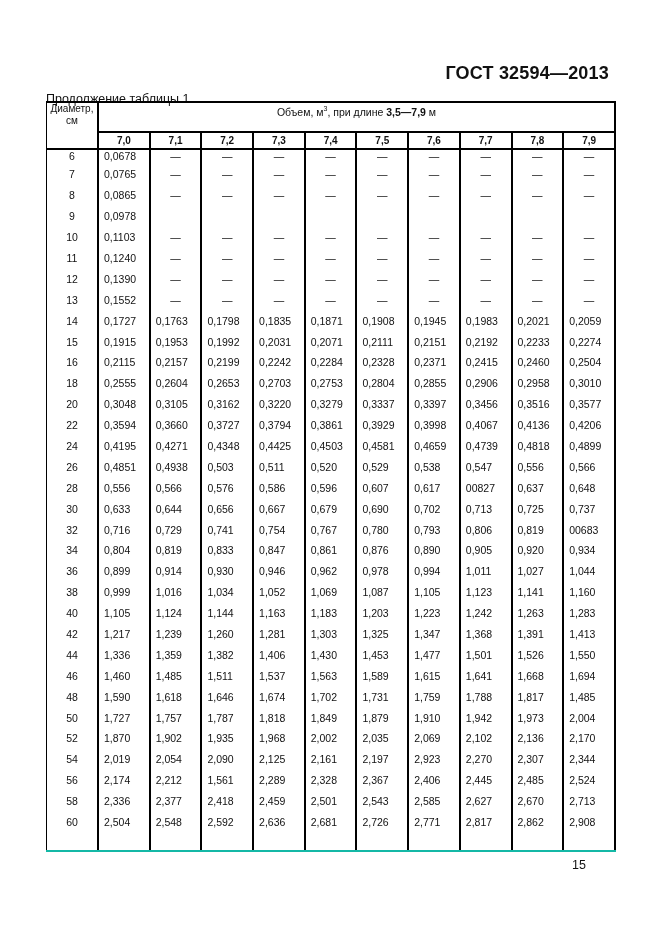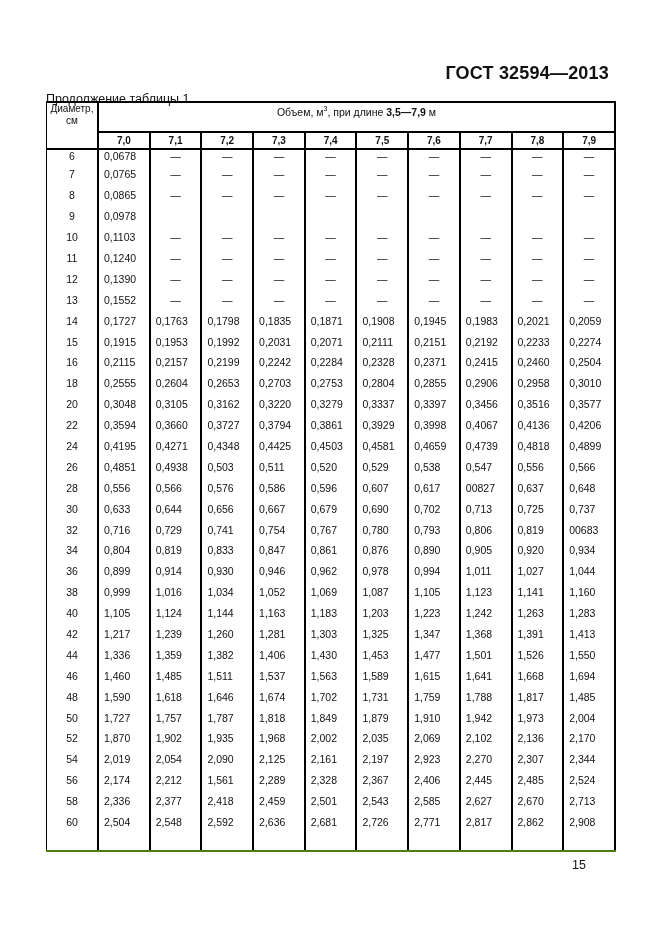"60" tbody tr:last-child td { border-bottom: 2px solid #4d7c0f -> 2px solid #14b8a6 }
